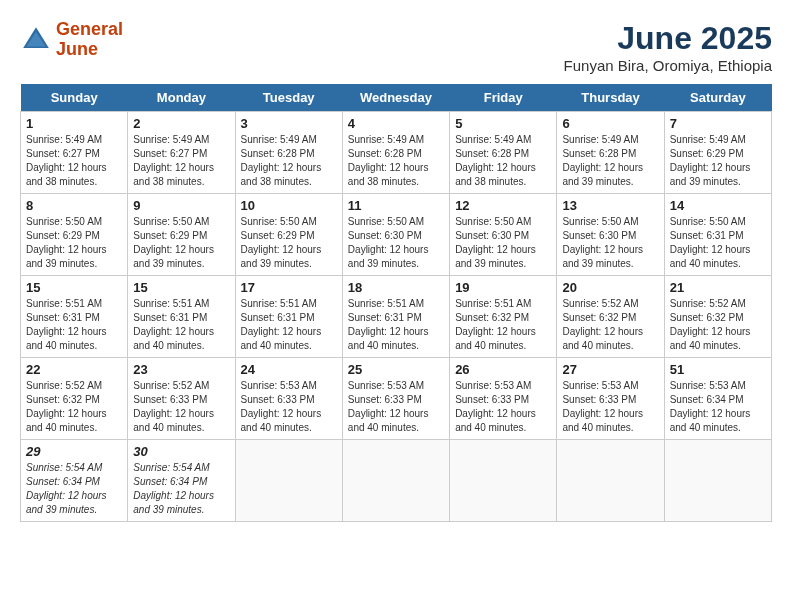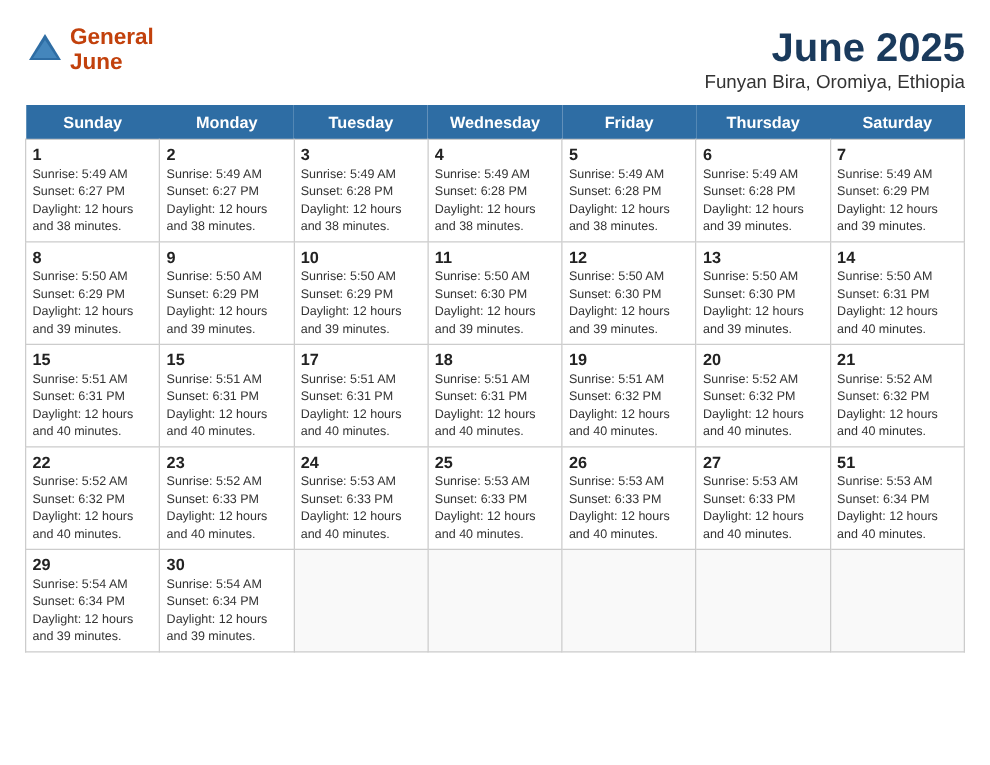"29" tr:last-child td { font-style: none -> italic }
